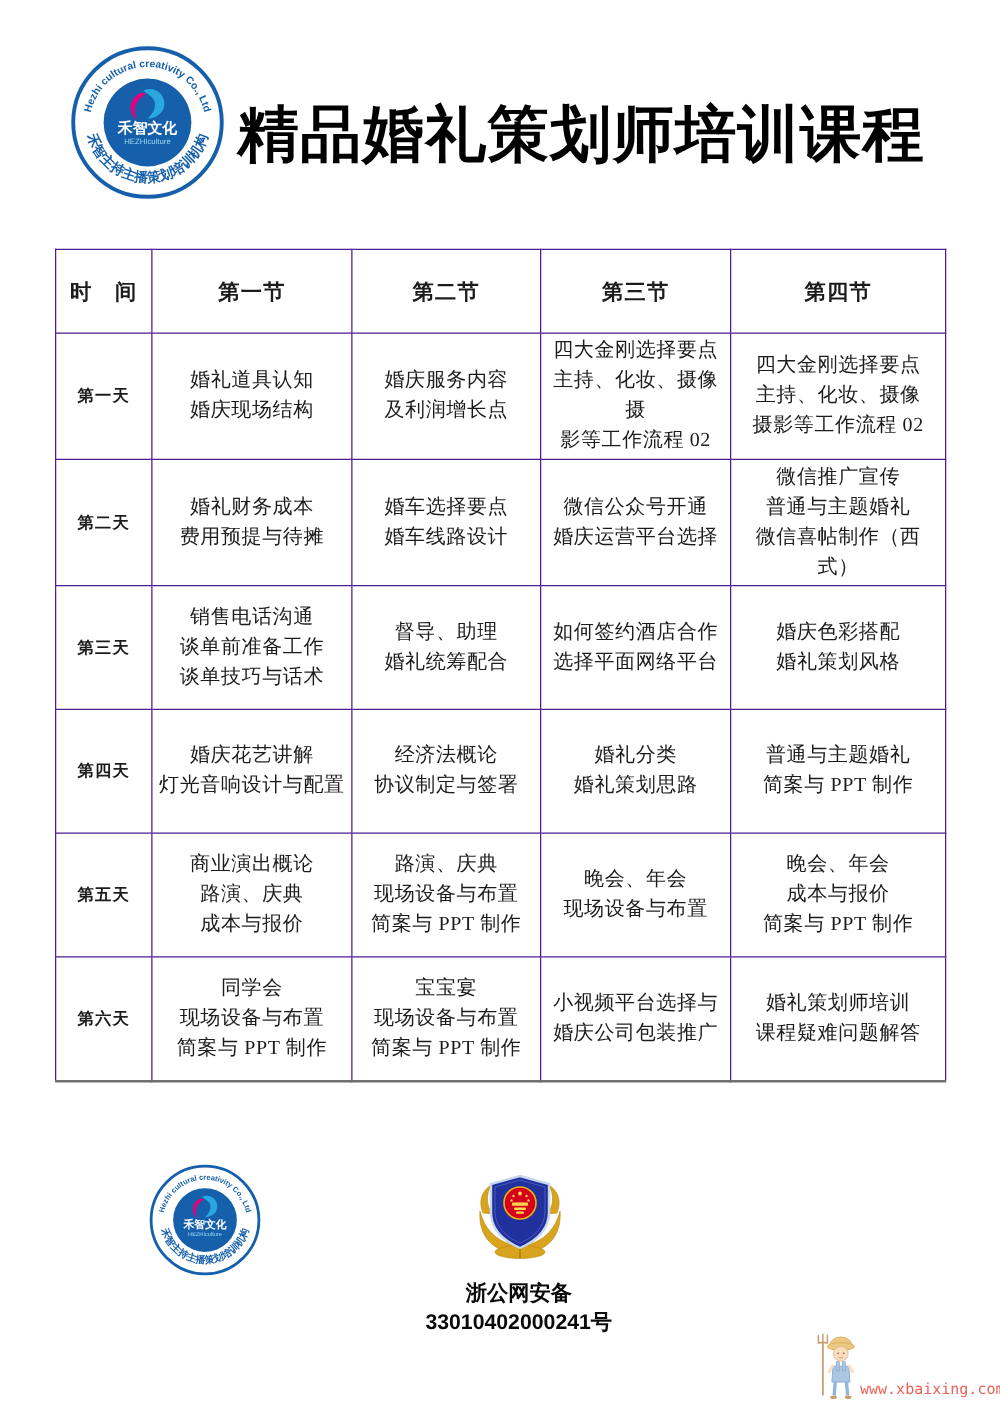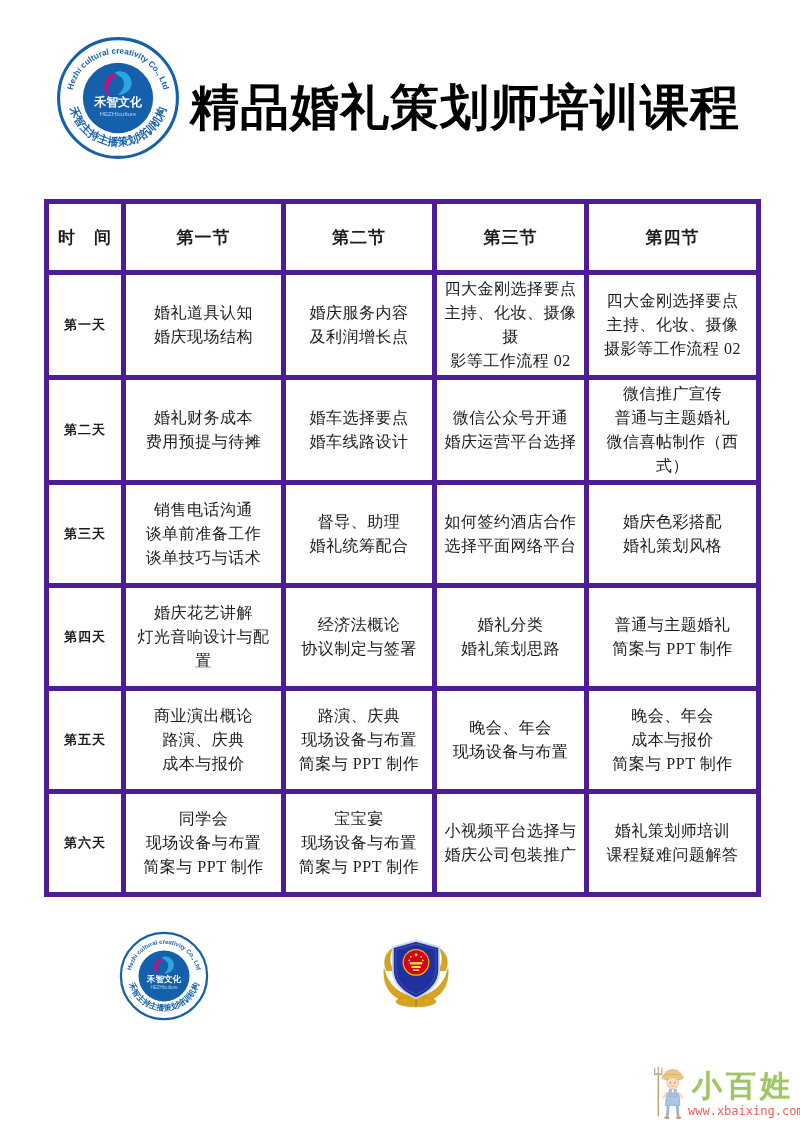"时 间" .course-table th,.course-table td { border: 5px solid #4c1d95 -> 1px solid #4c1d95 }
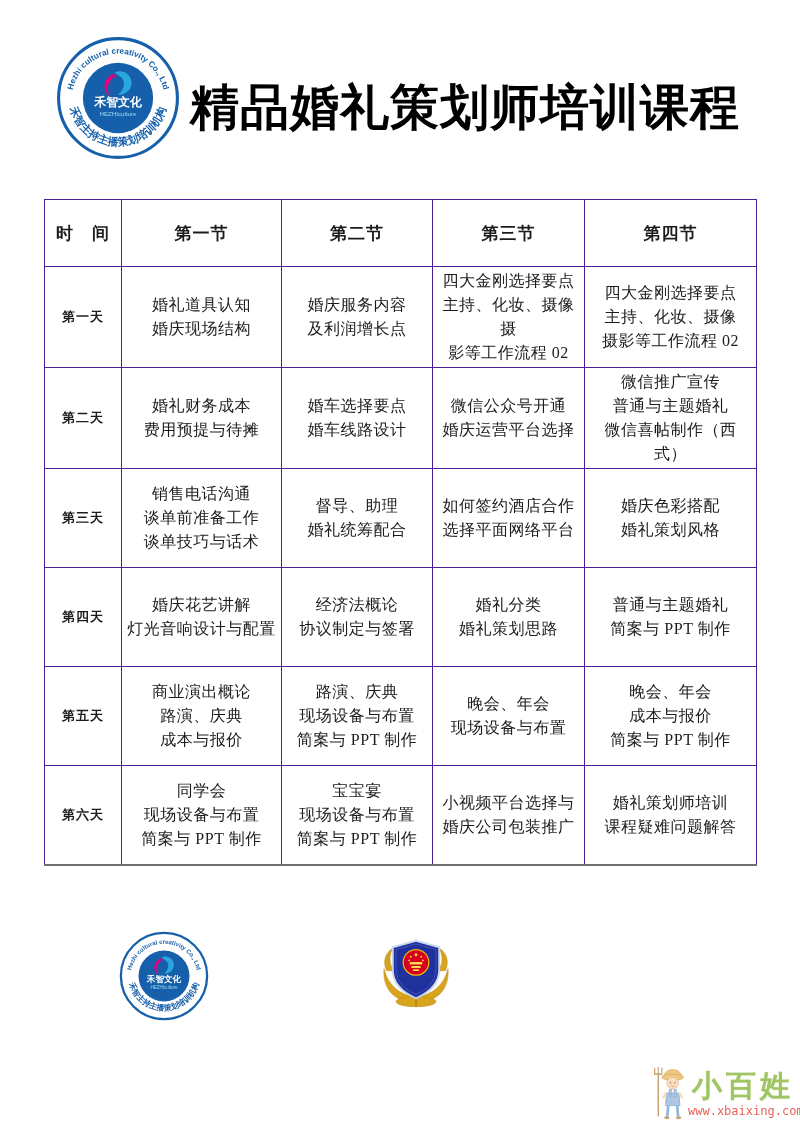"浙公网安备 33010402000241号" div.police-text { html: none -> <div>浙公网安备 33010402000241号</div> }
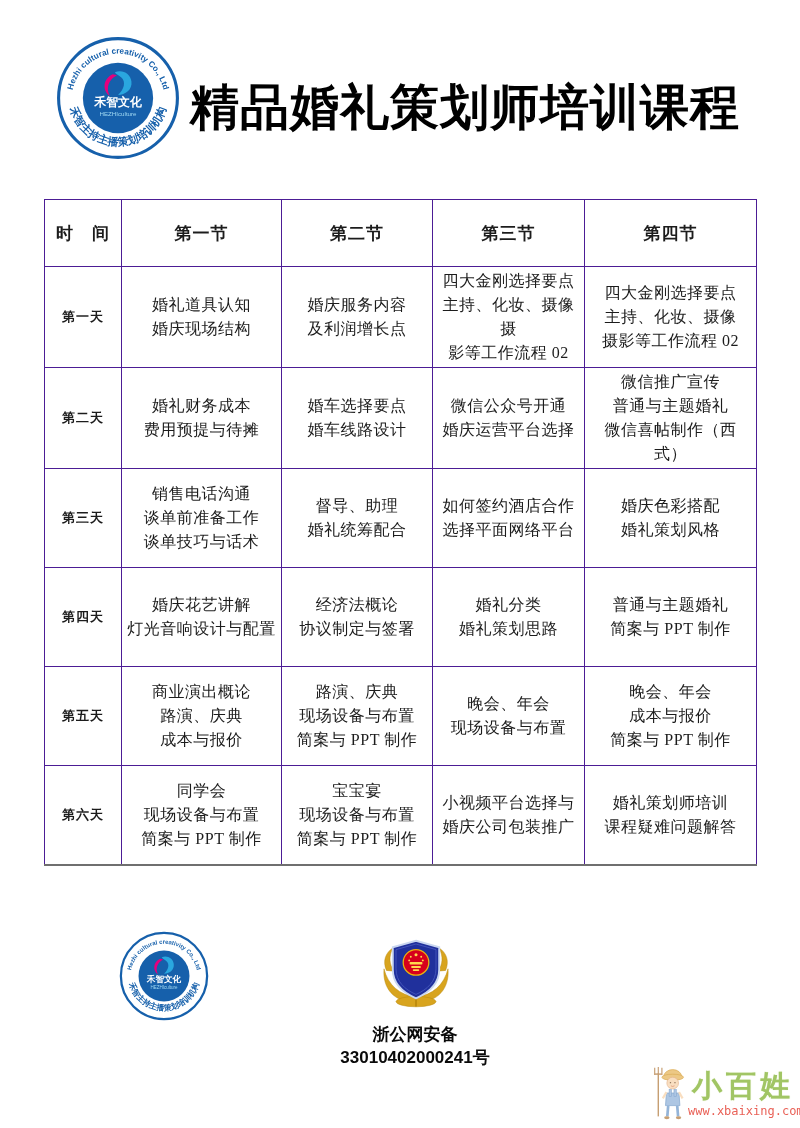"小百姓" div.wm-name { html: <div>小百姓</div> -> none }
